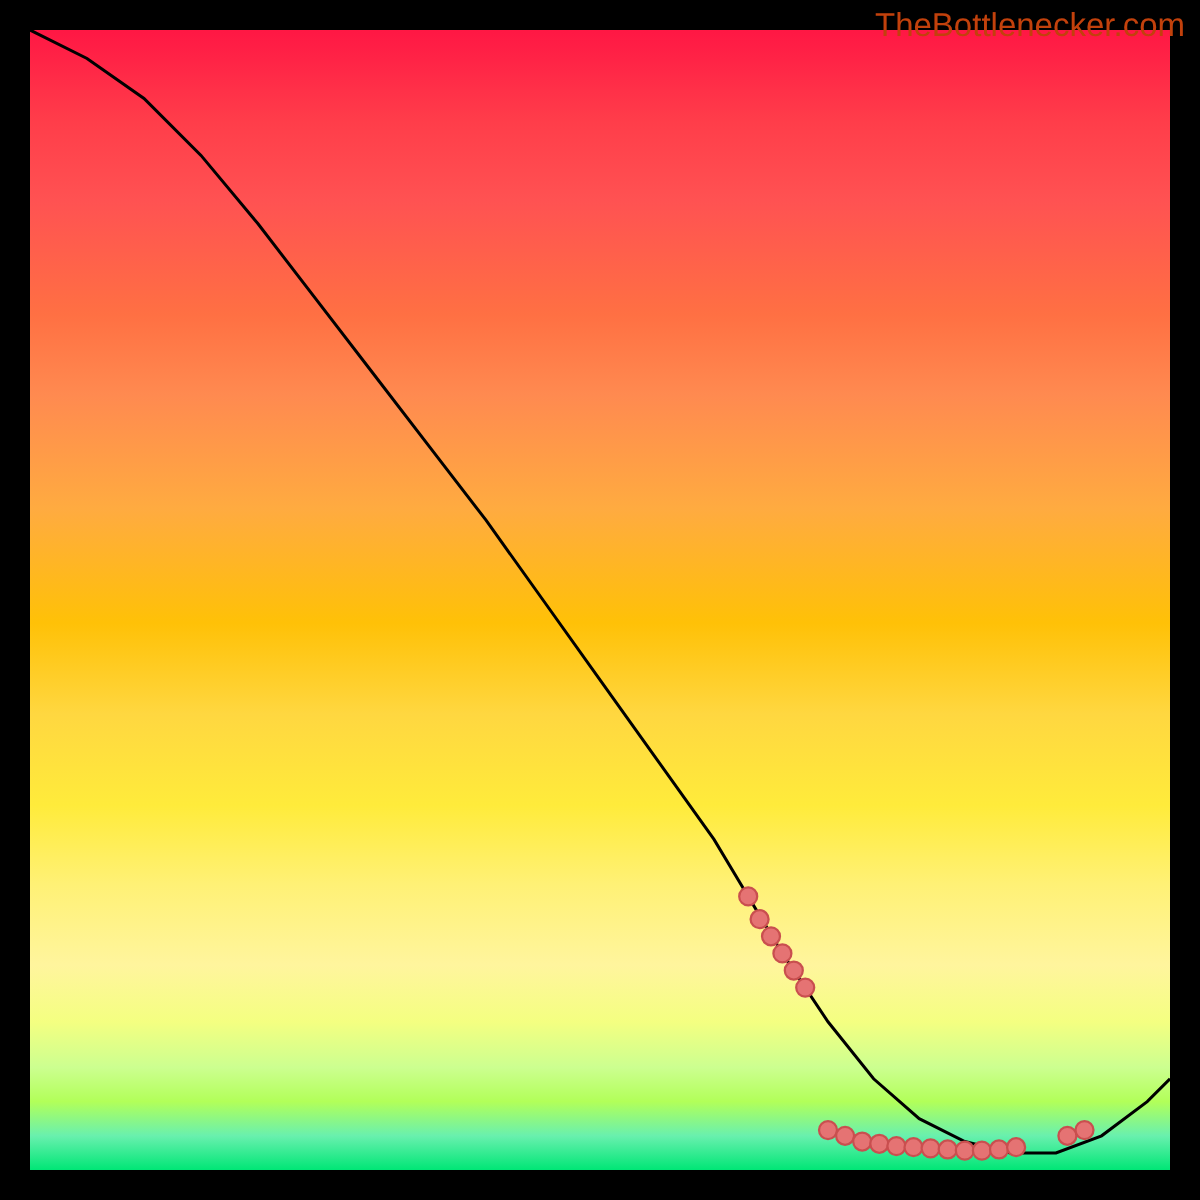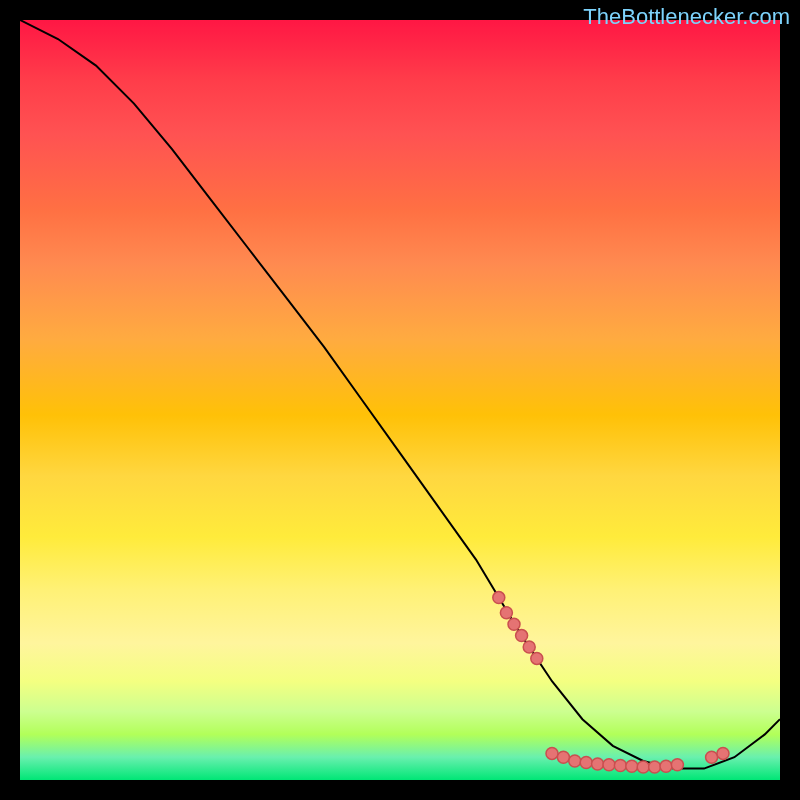"TheBottlenecker.com" .watermark { color: #7dd3fc -> #c2410c }
